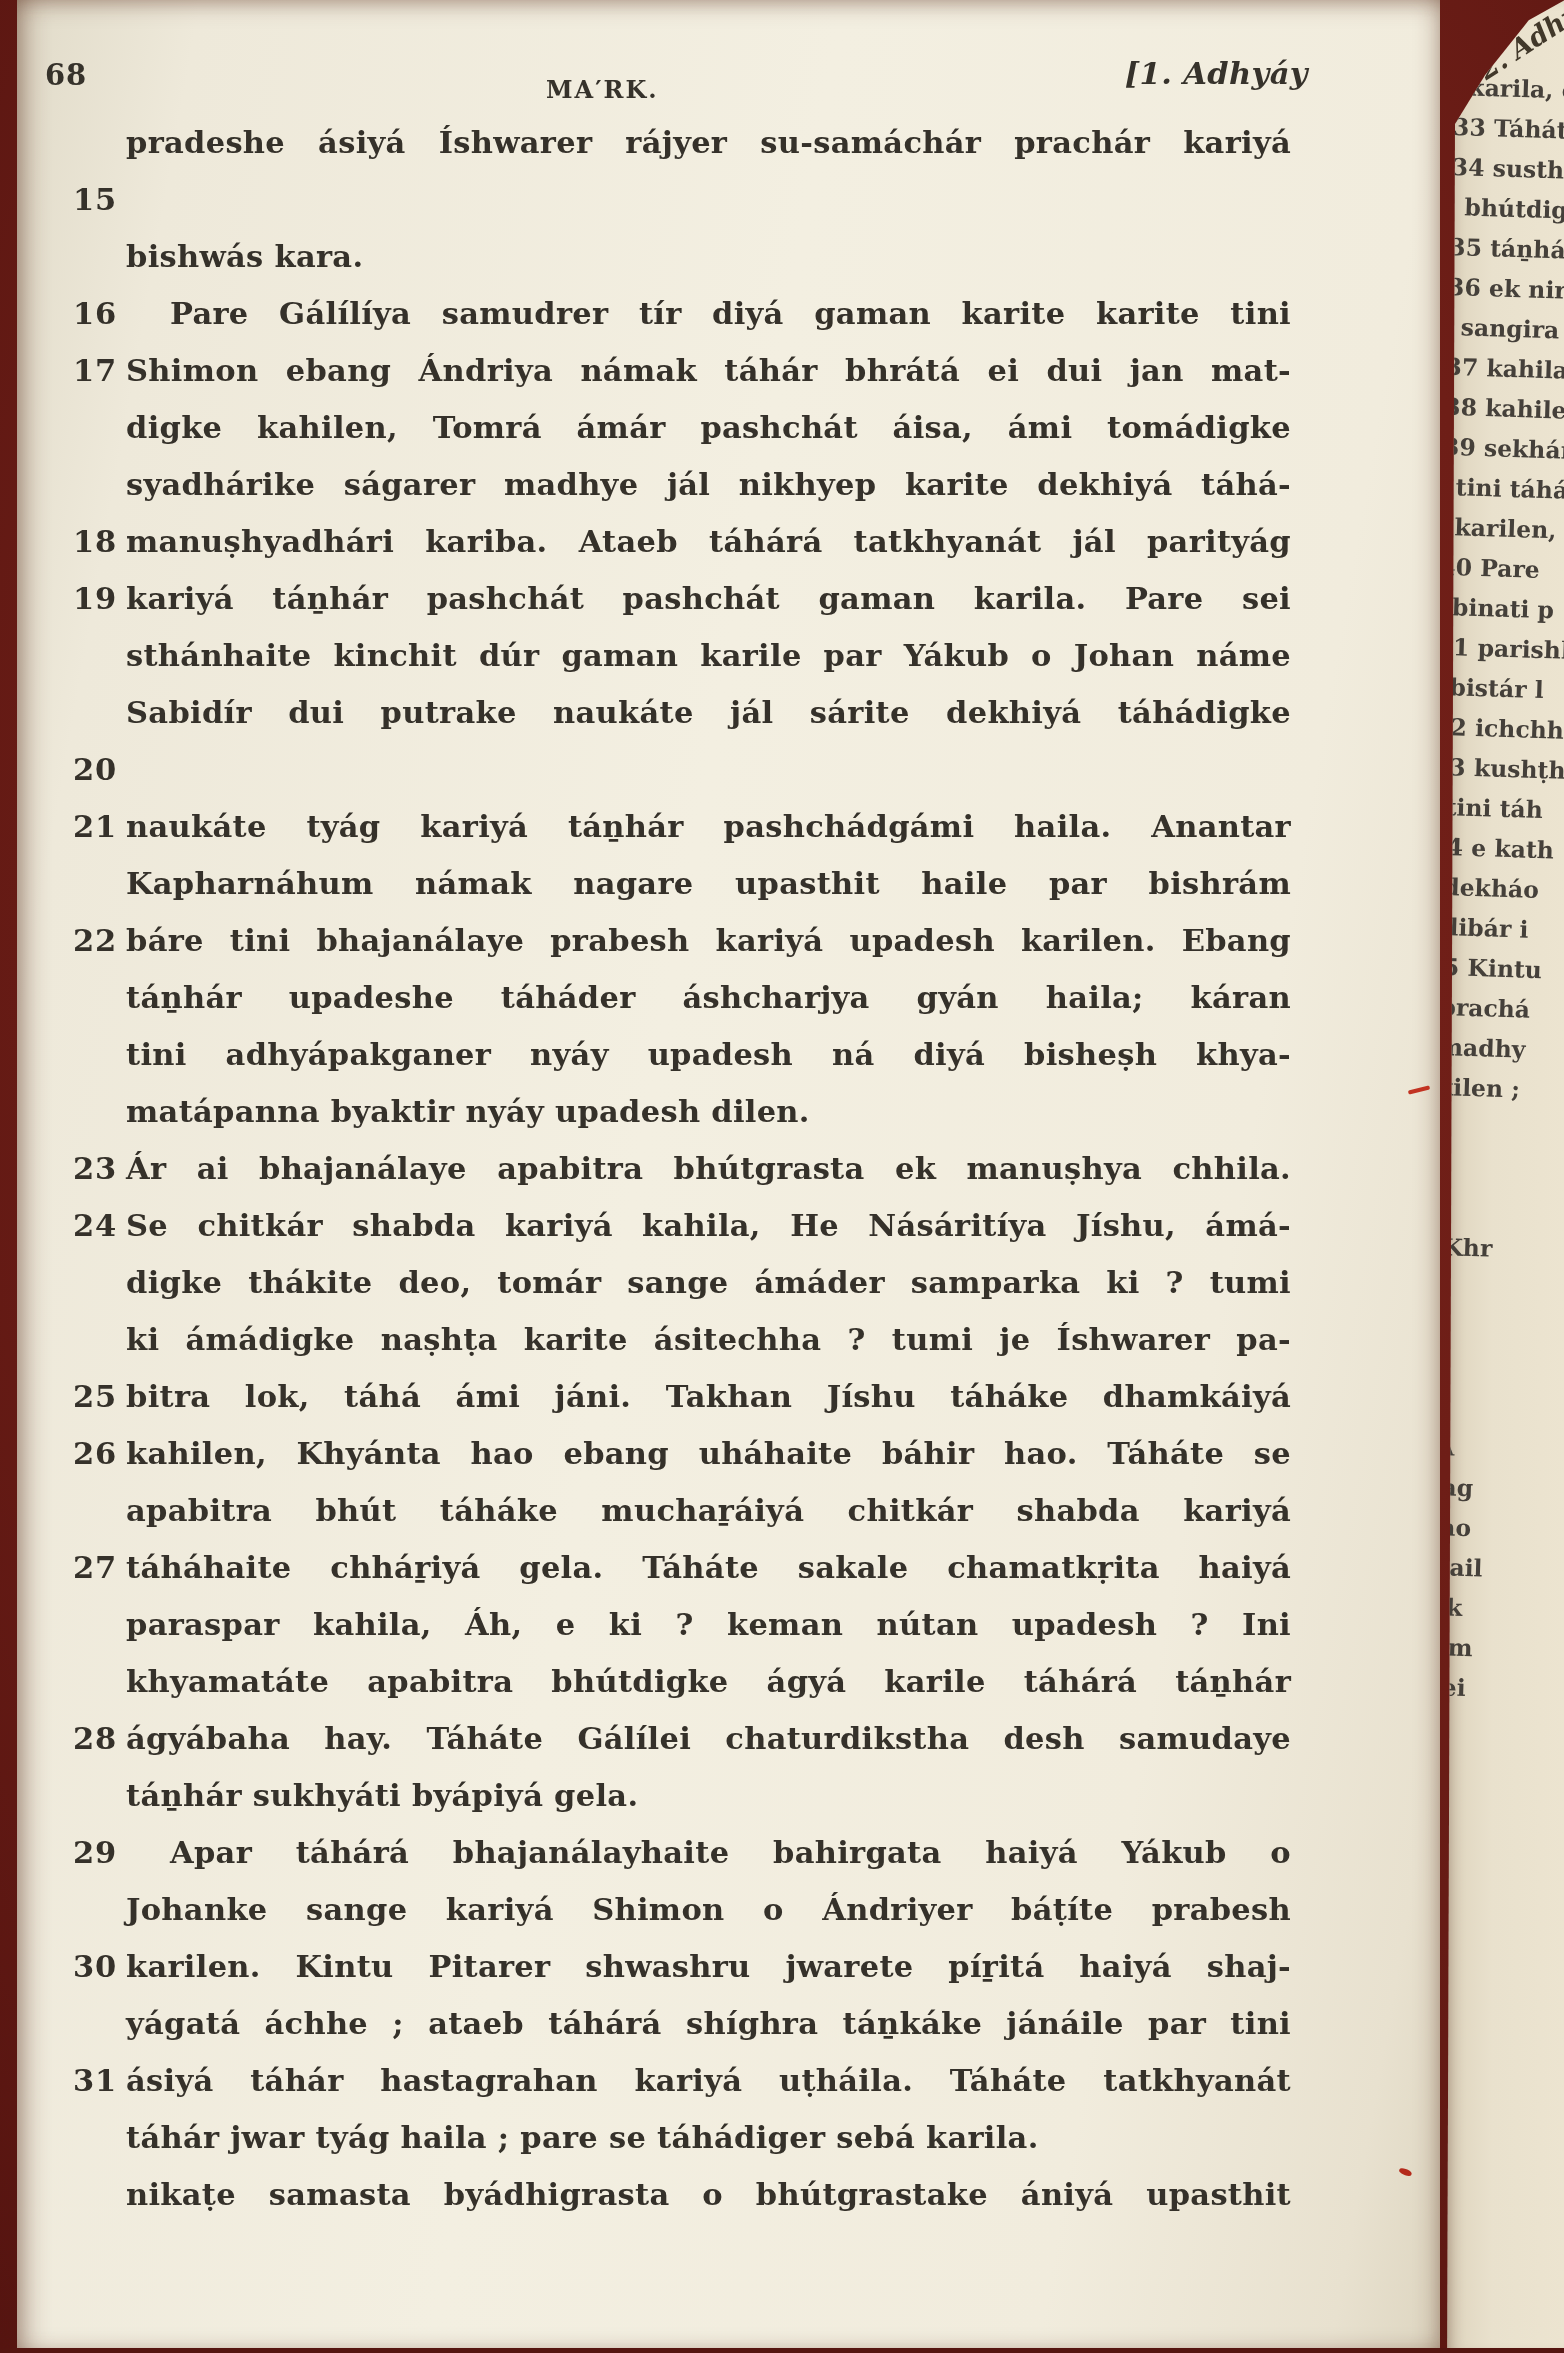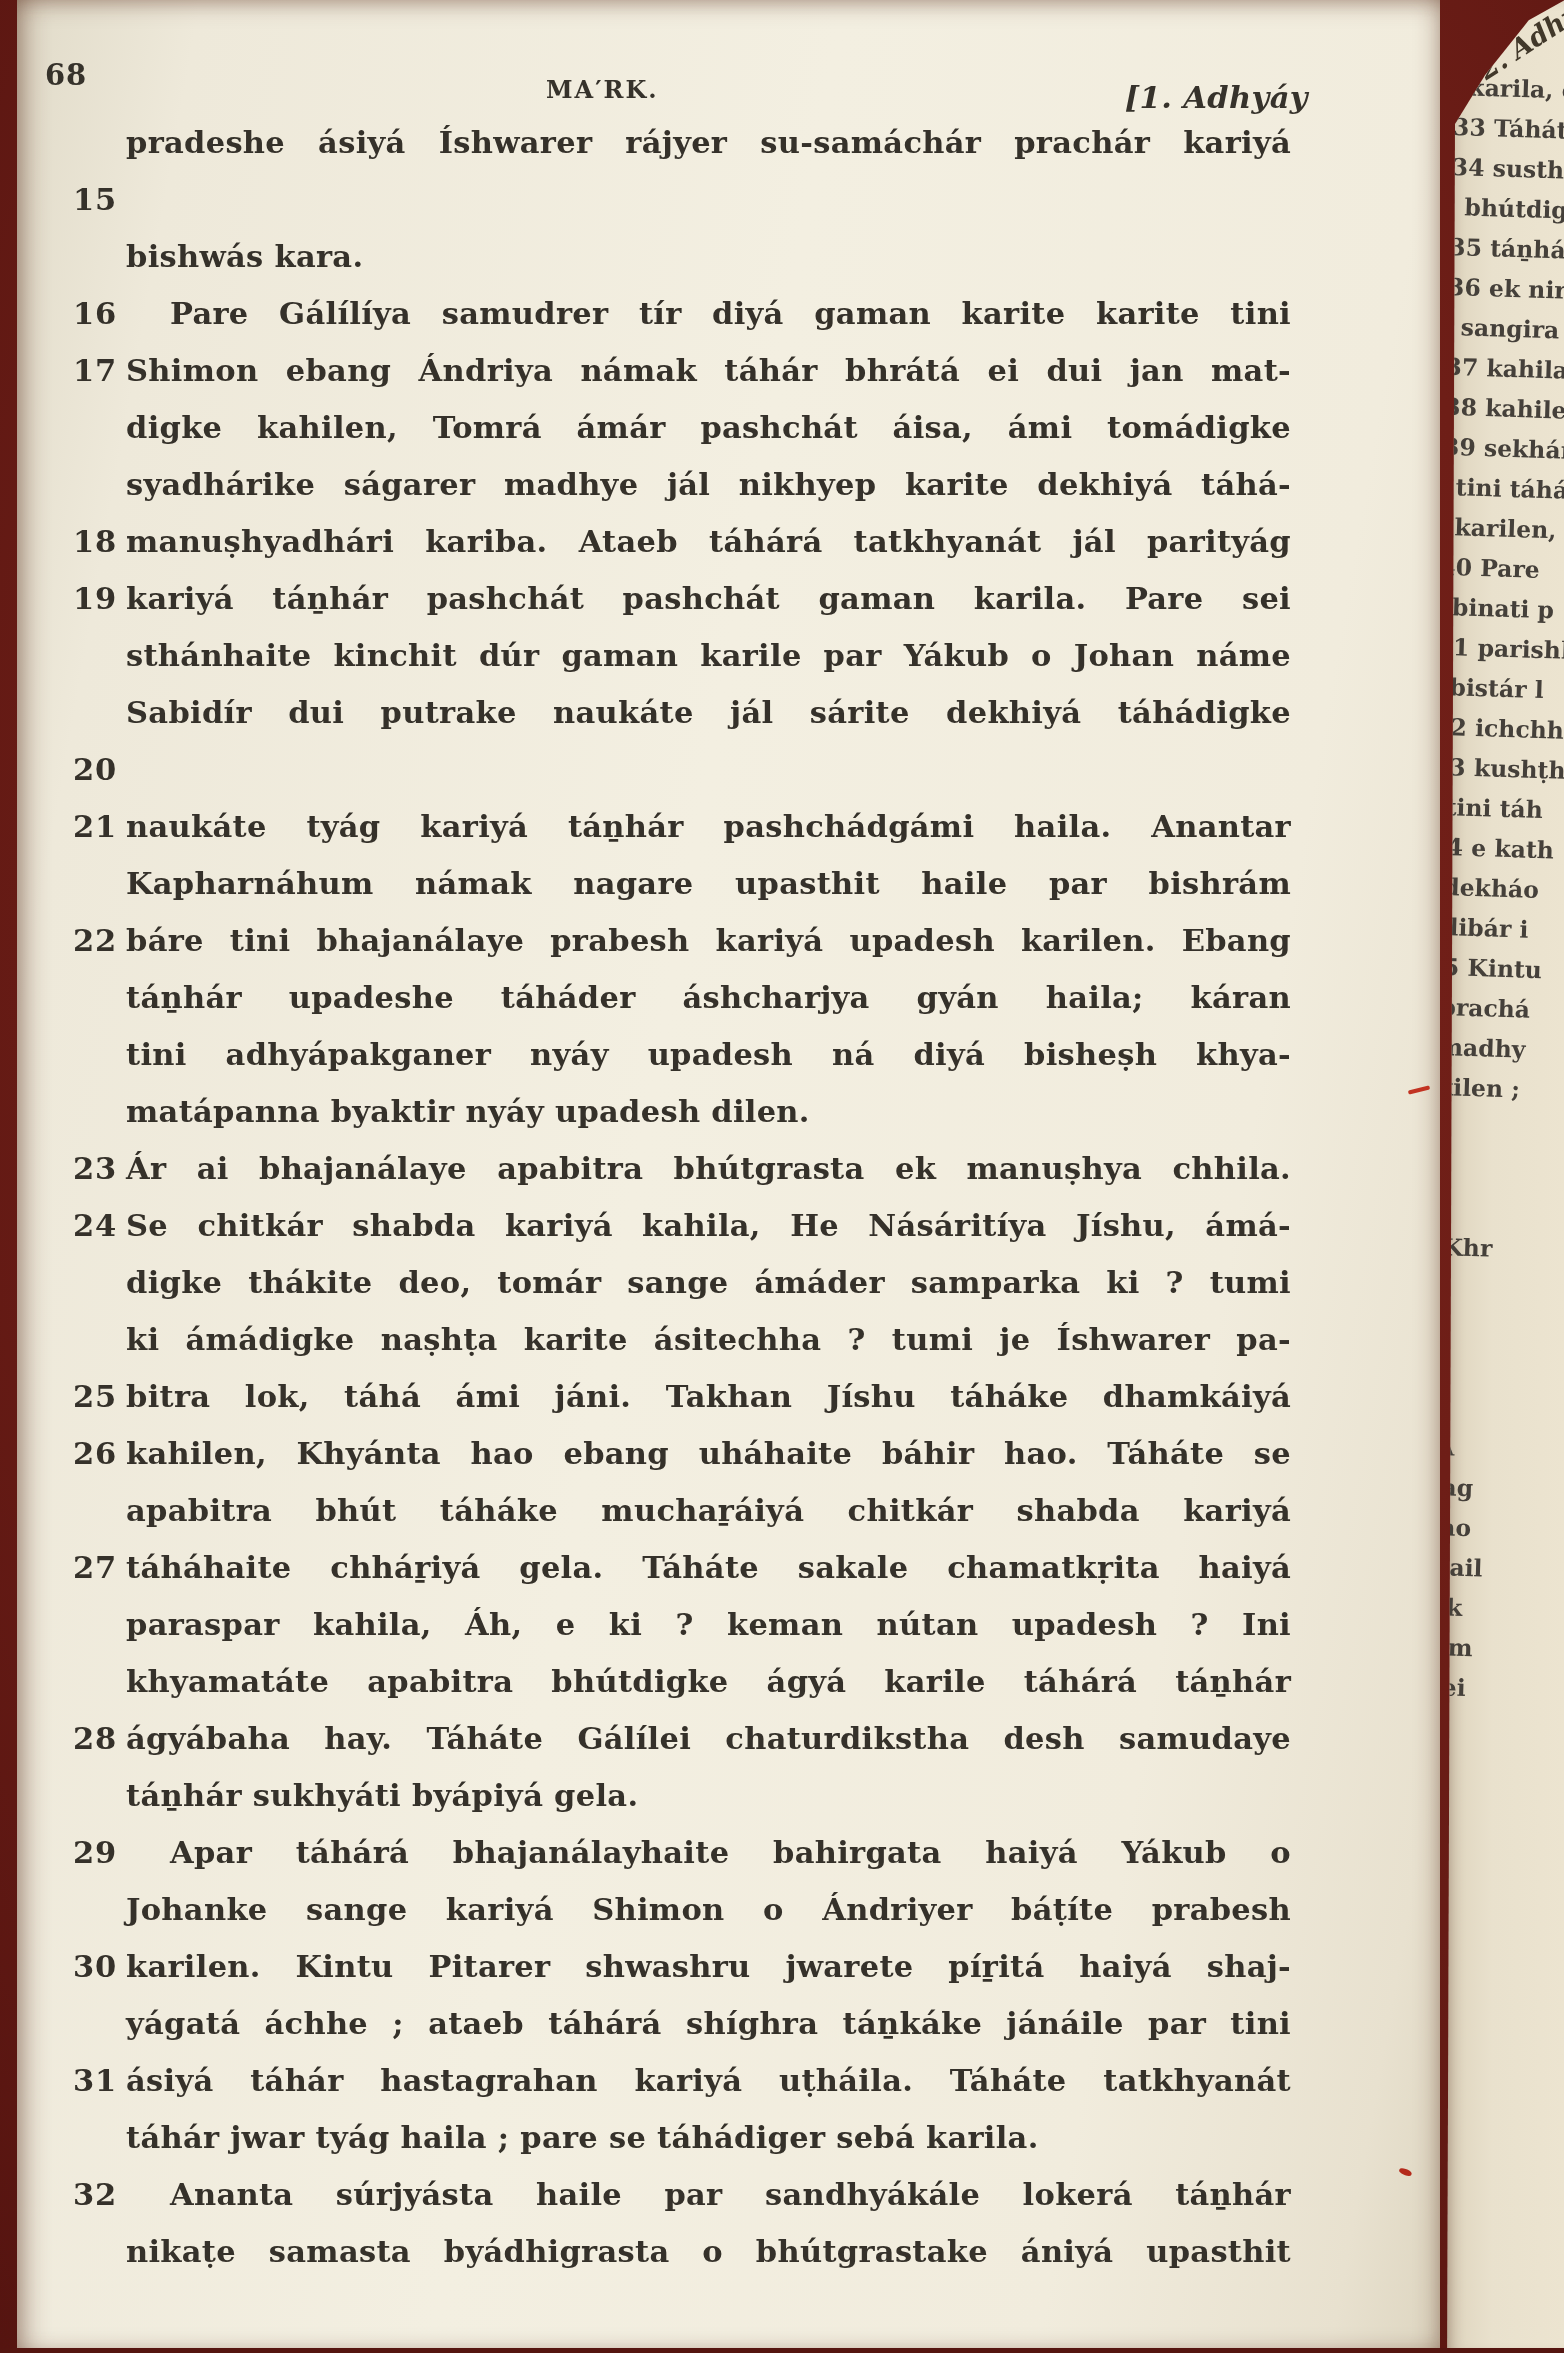"[1. Adhyáy" .chapref { margin-top: 24px -> none }
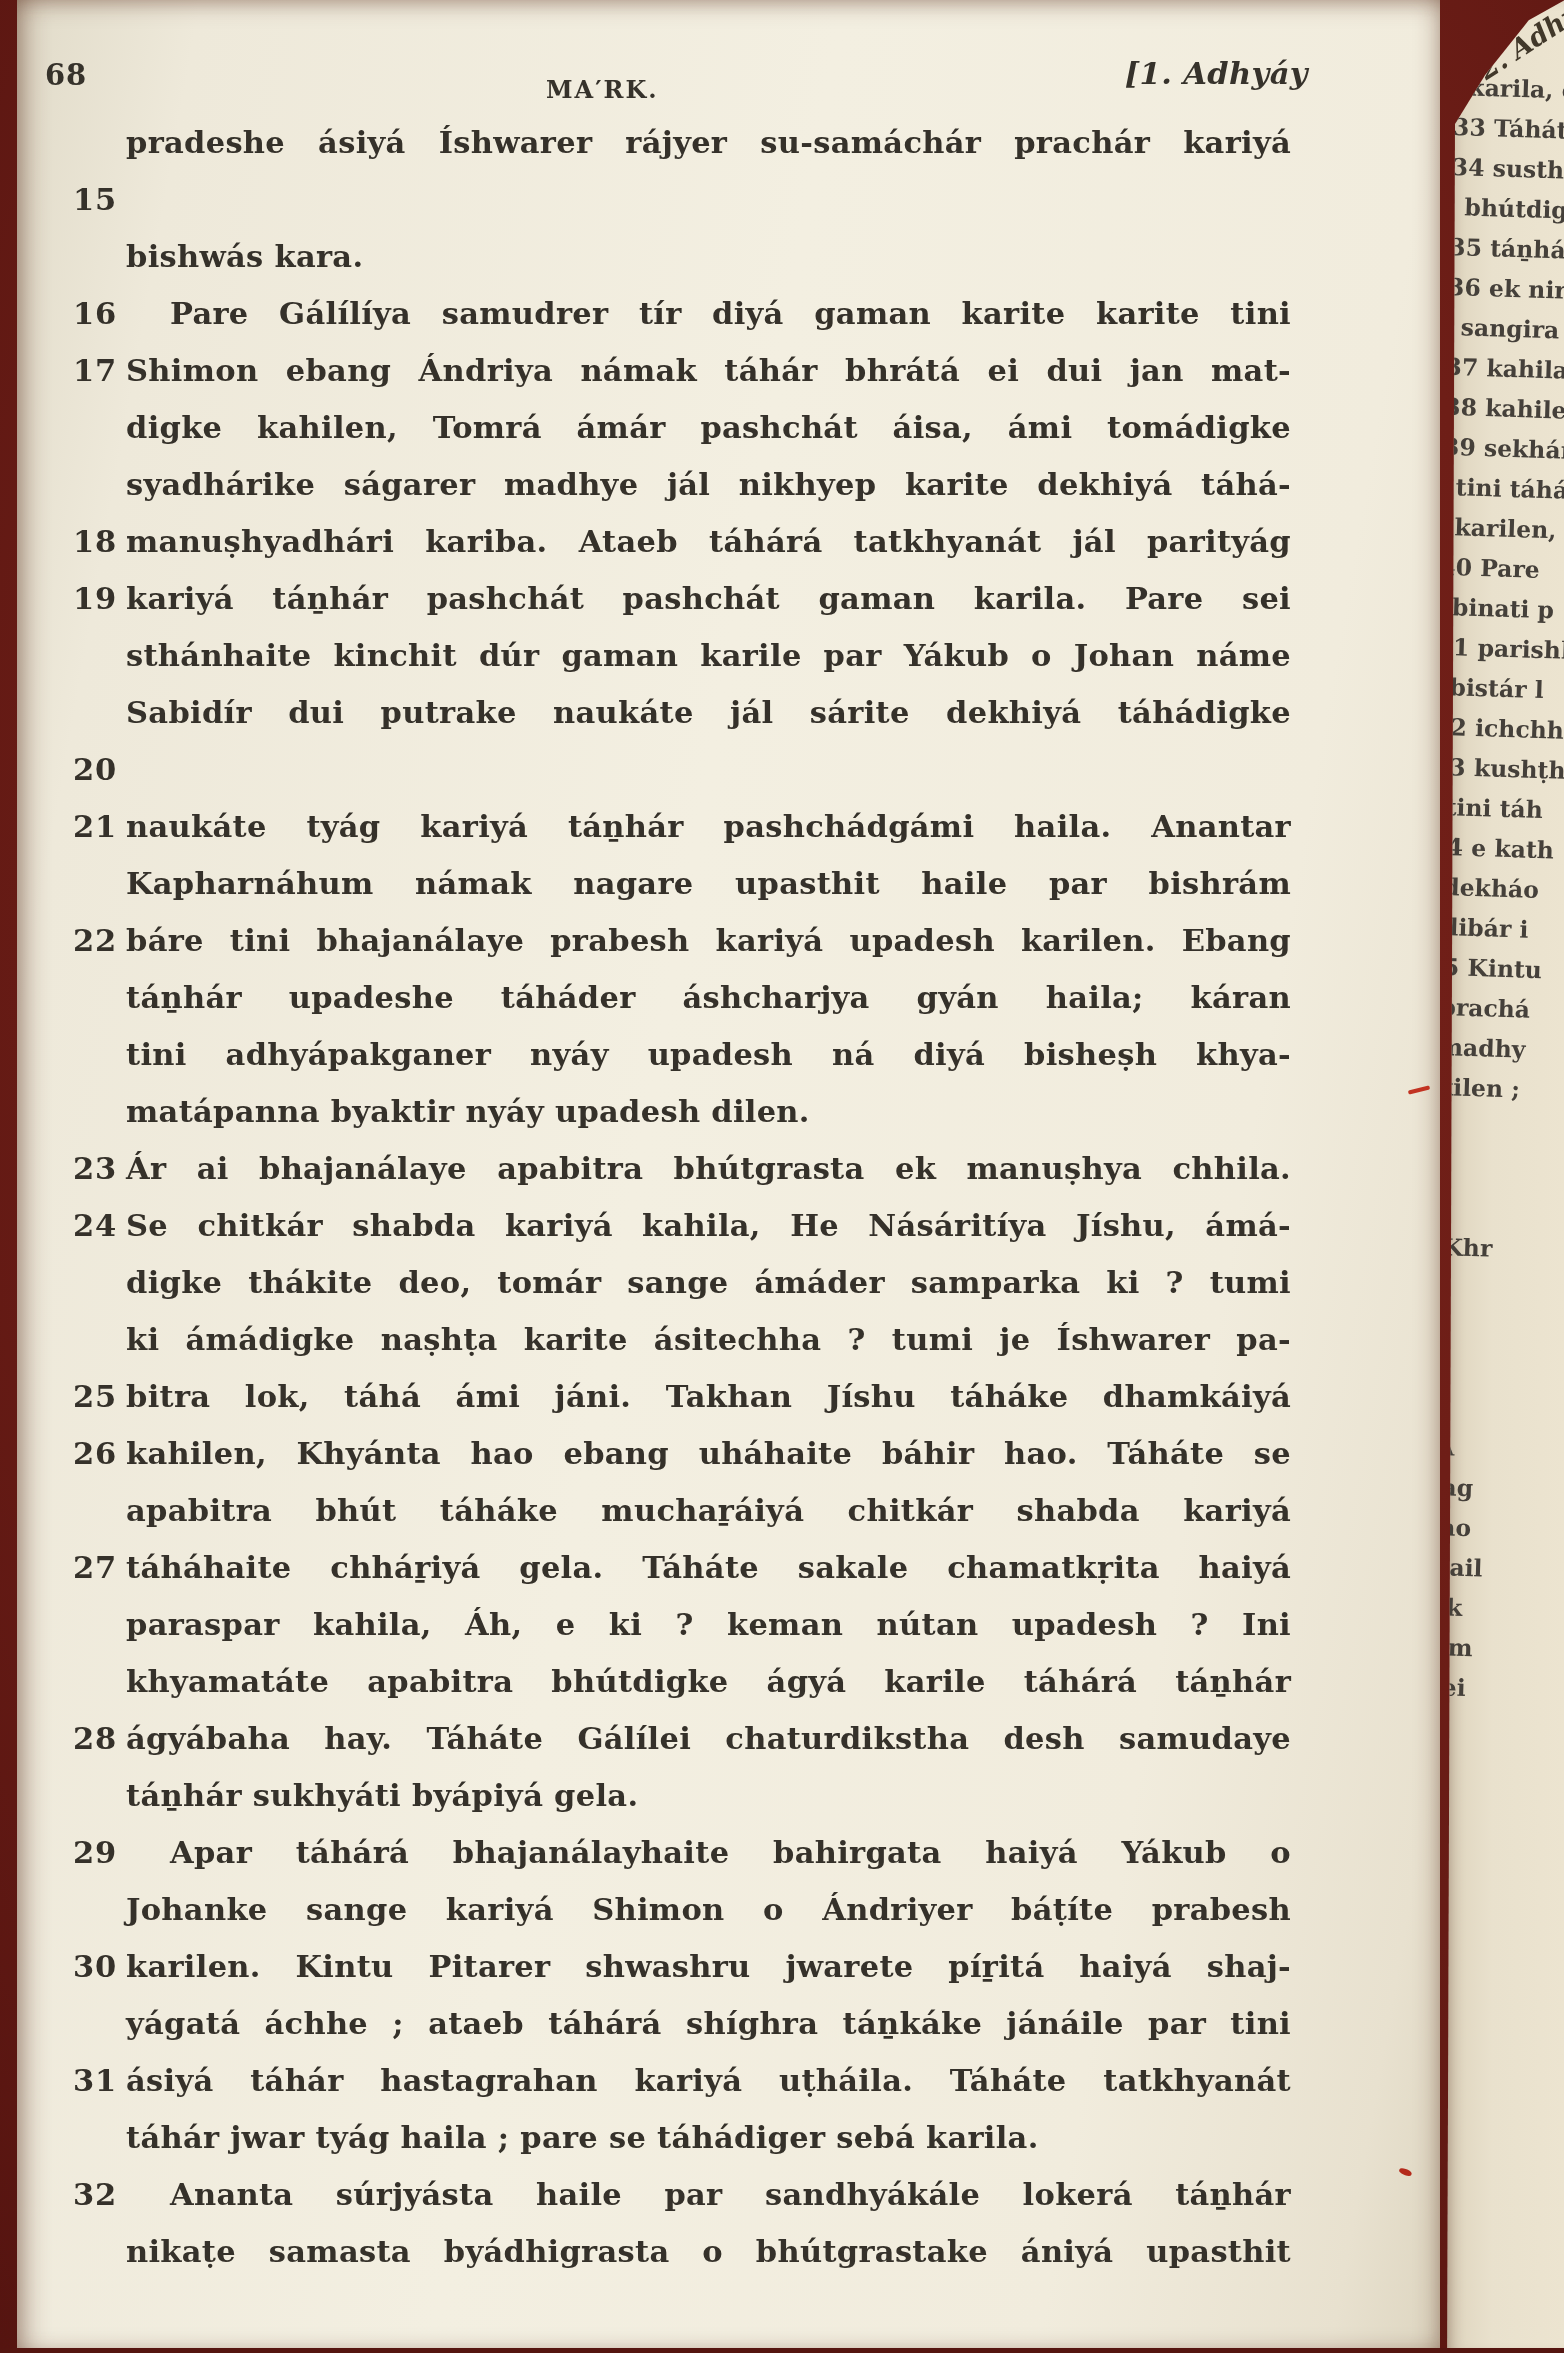"32" div.line { html: <div><span>32</span><span>Ananta súrjyásta haile par sandhyákále lokerá táṉhár</span></div> -> none }
